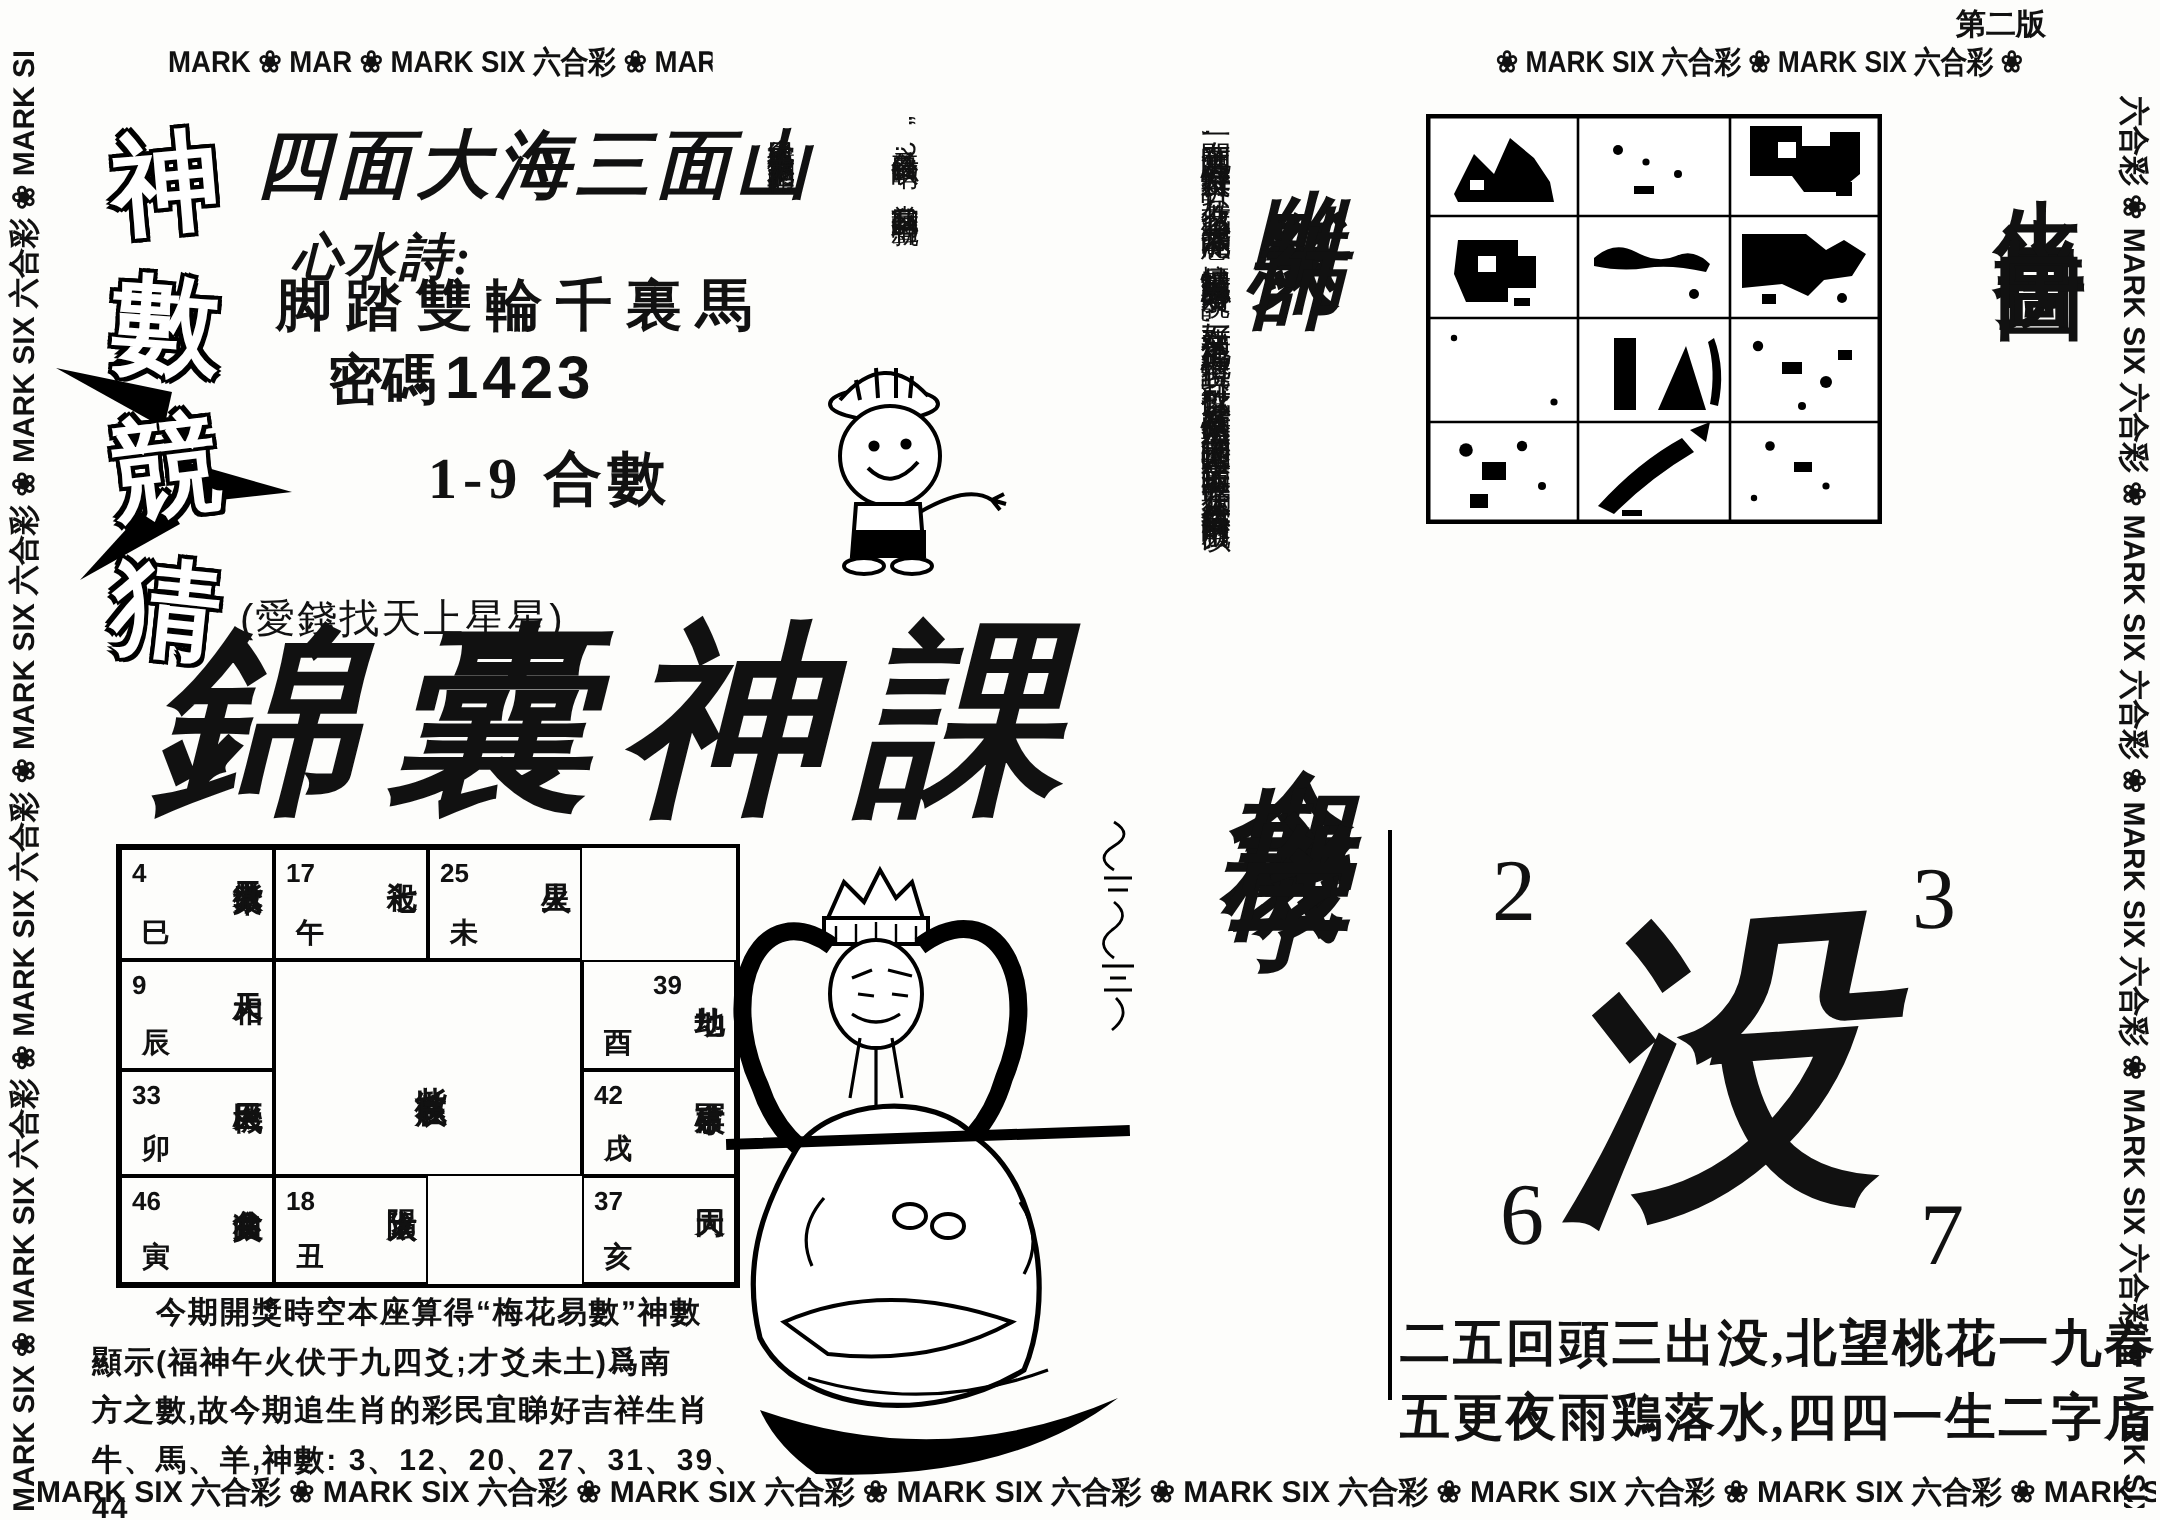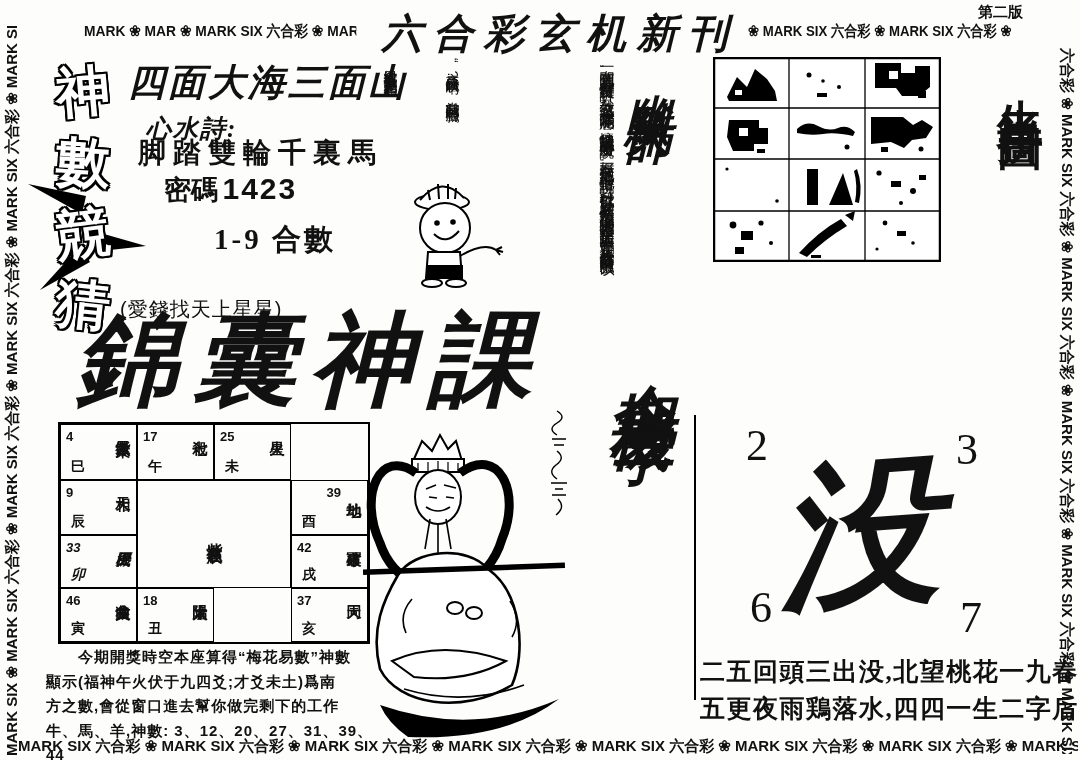"六合彩玄机新刊" div.abs { html: <div>六合彩玄机新刊</div> -> none }
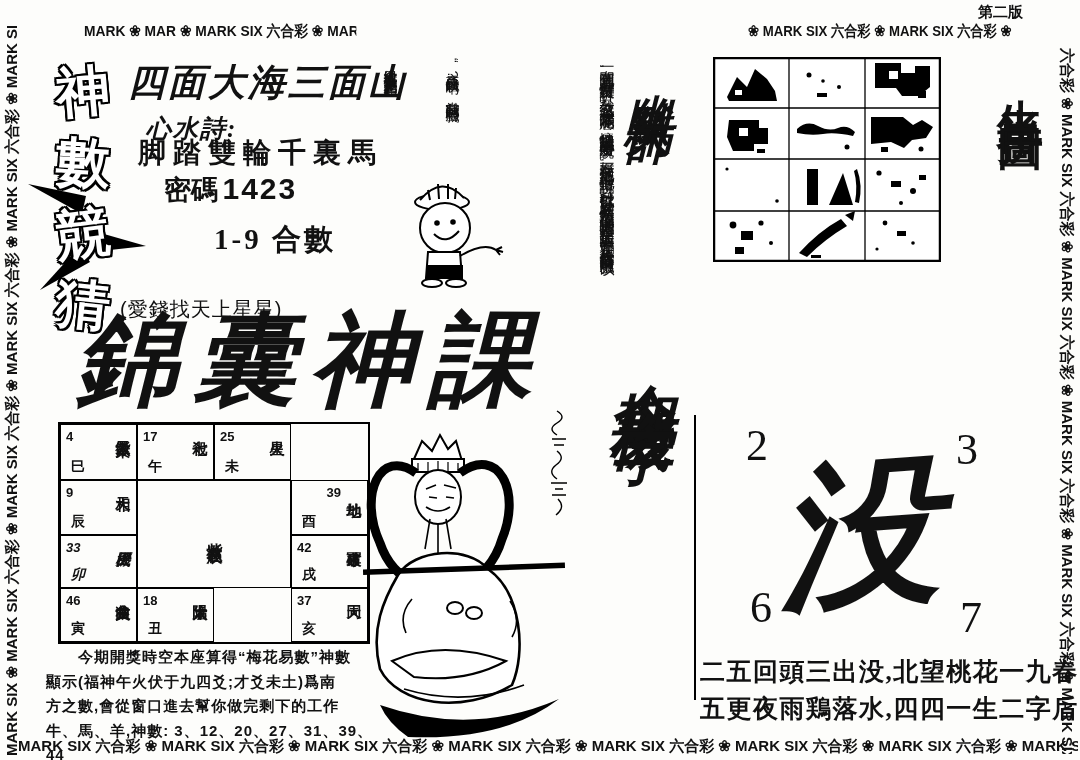"33" div.cell { font-style: italic -> none }
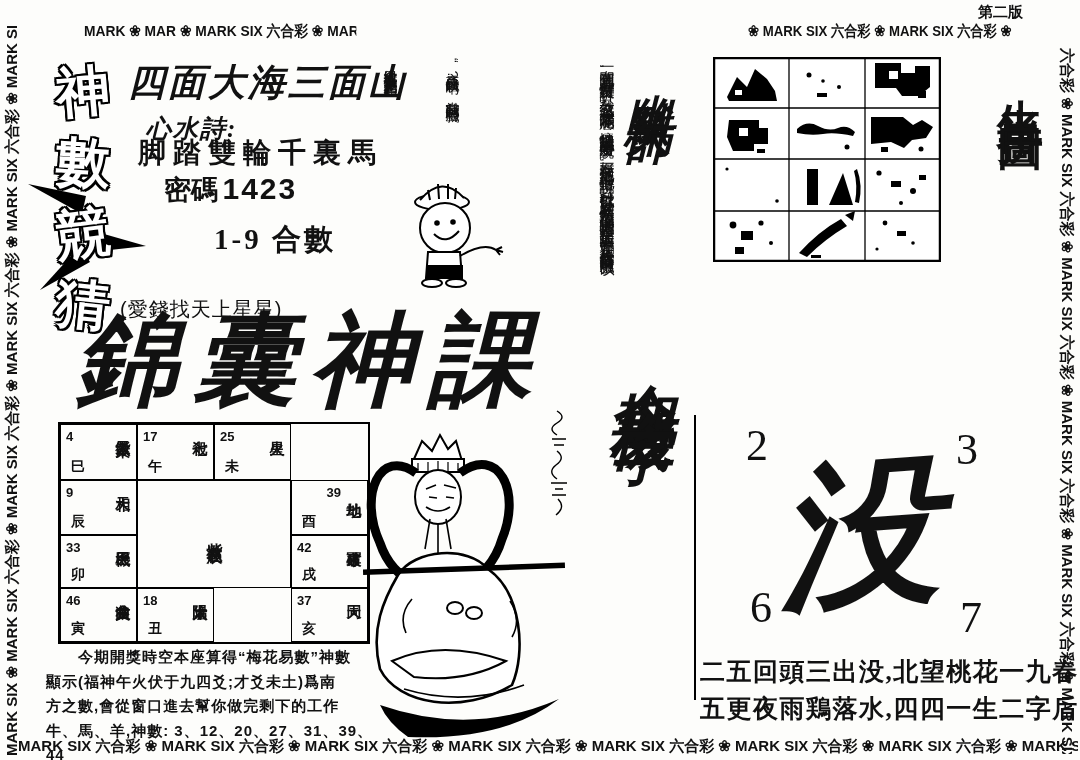"方之數,會從窗口進去幫你做完剩下的工作" span.an-line { text: ,會從窗口進去幫你做完剩下的工作 -> ,故今期追生肖的彩民宜睇好吉祥生肖 }
